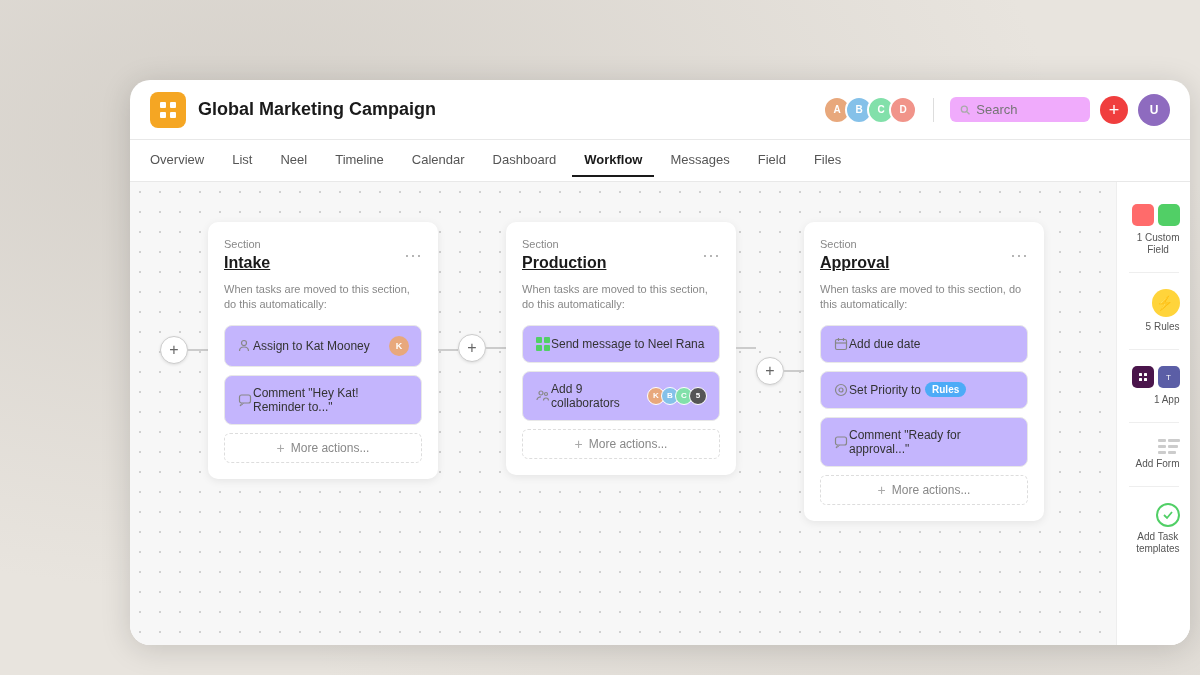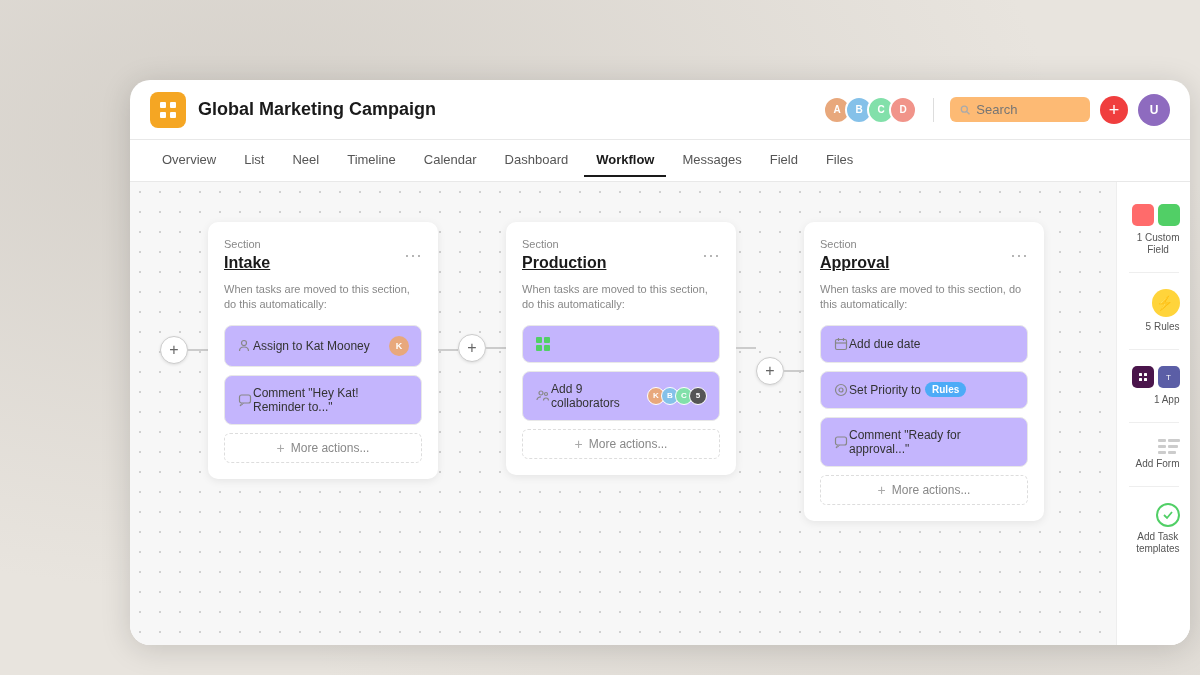"Search" .search-box { background: #fdba74 -> #f0abfc }
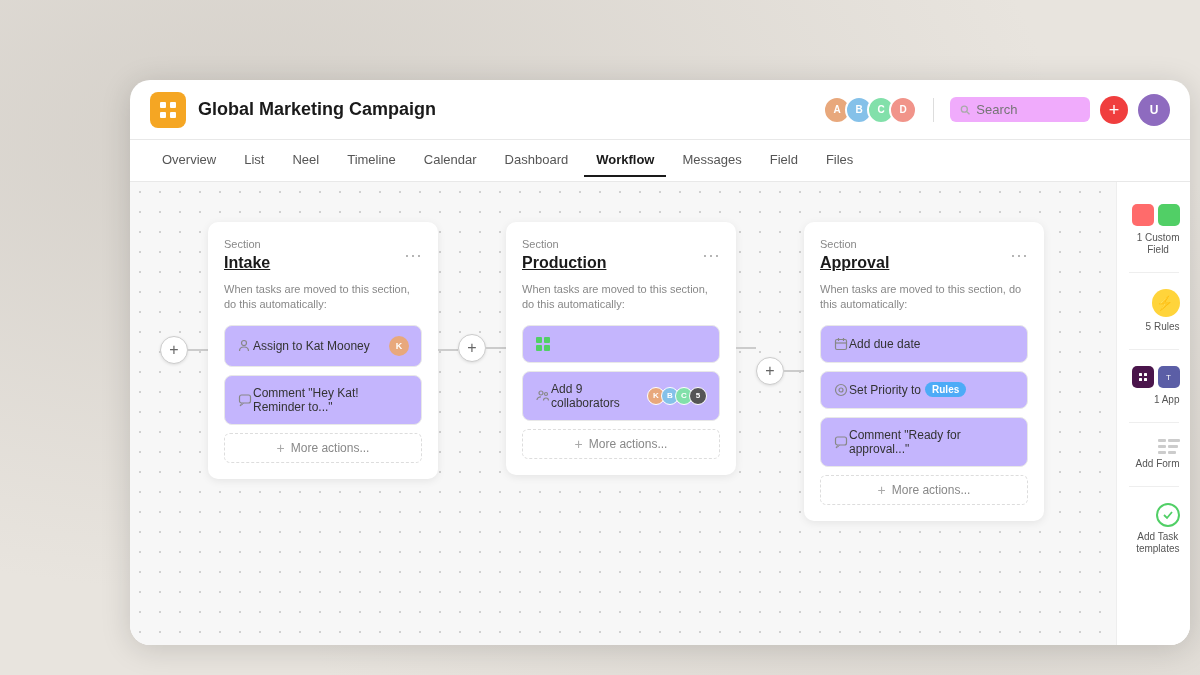"Overview" .nav { padding: 0 20px -> 0 8px }
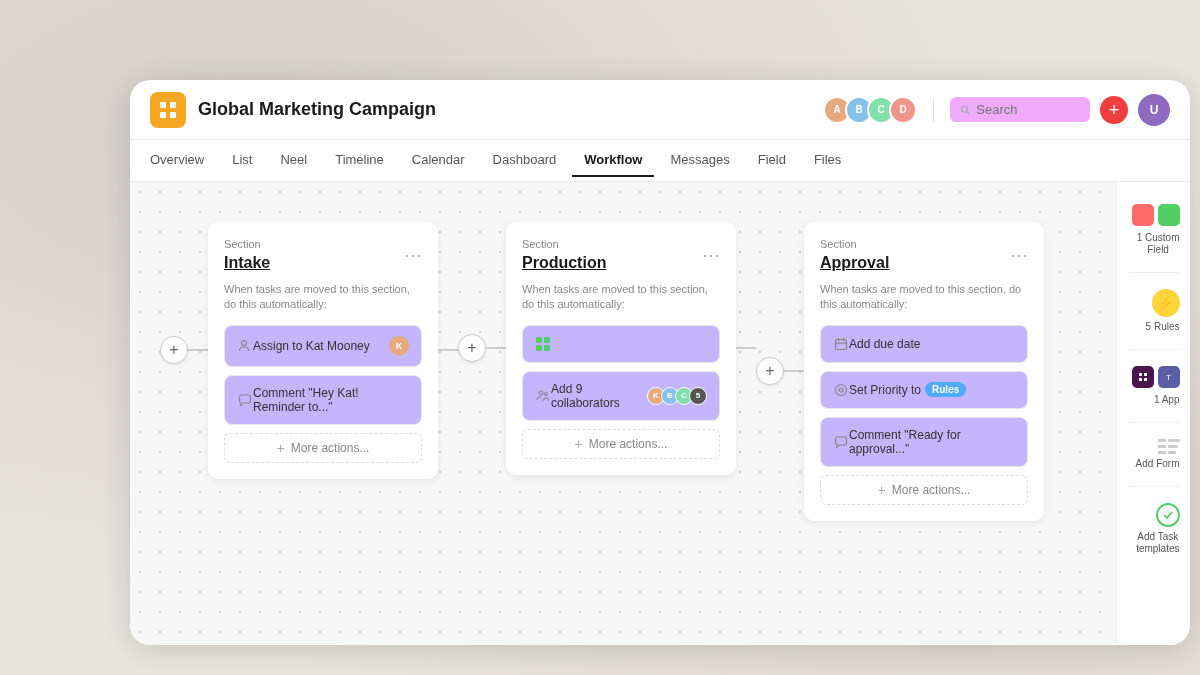"Send message to Neel Rana" span { html: none -> <span>Send message to Neel Rana</span> }
